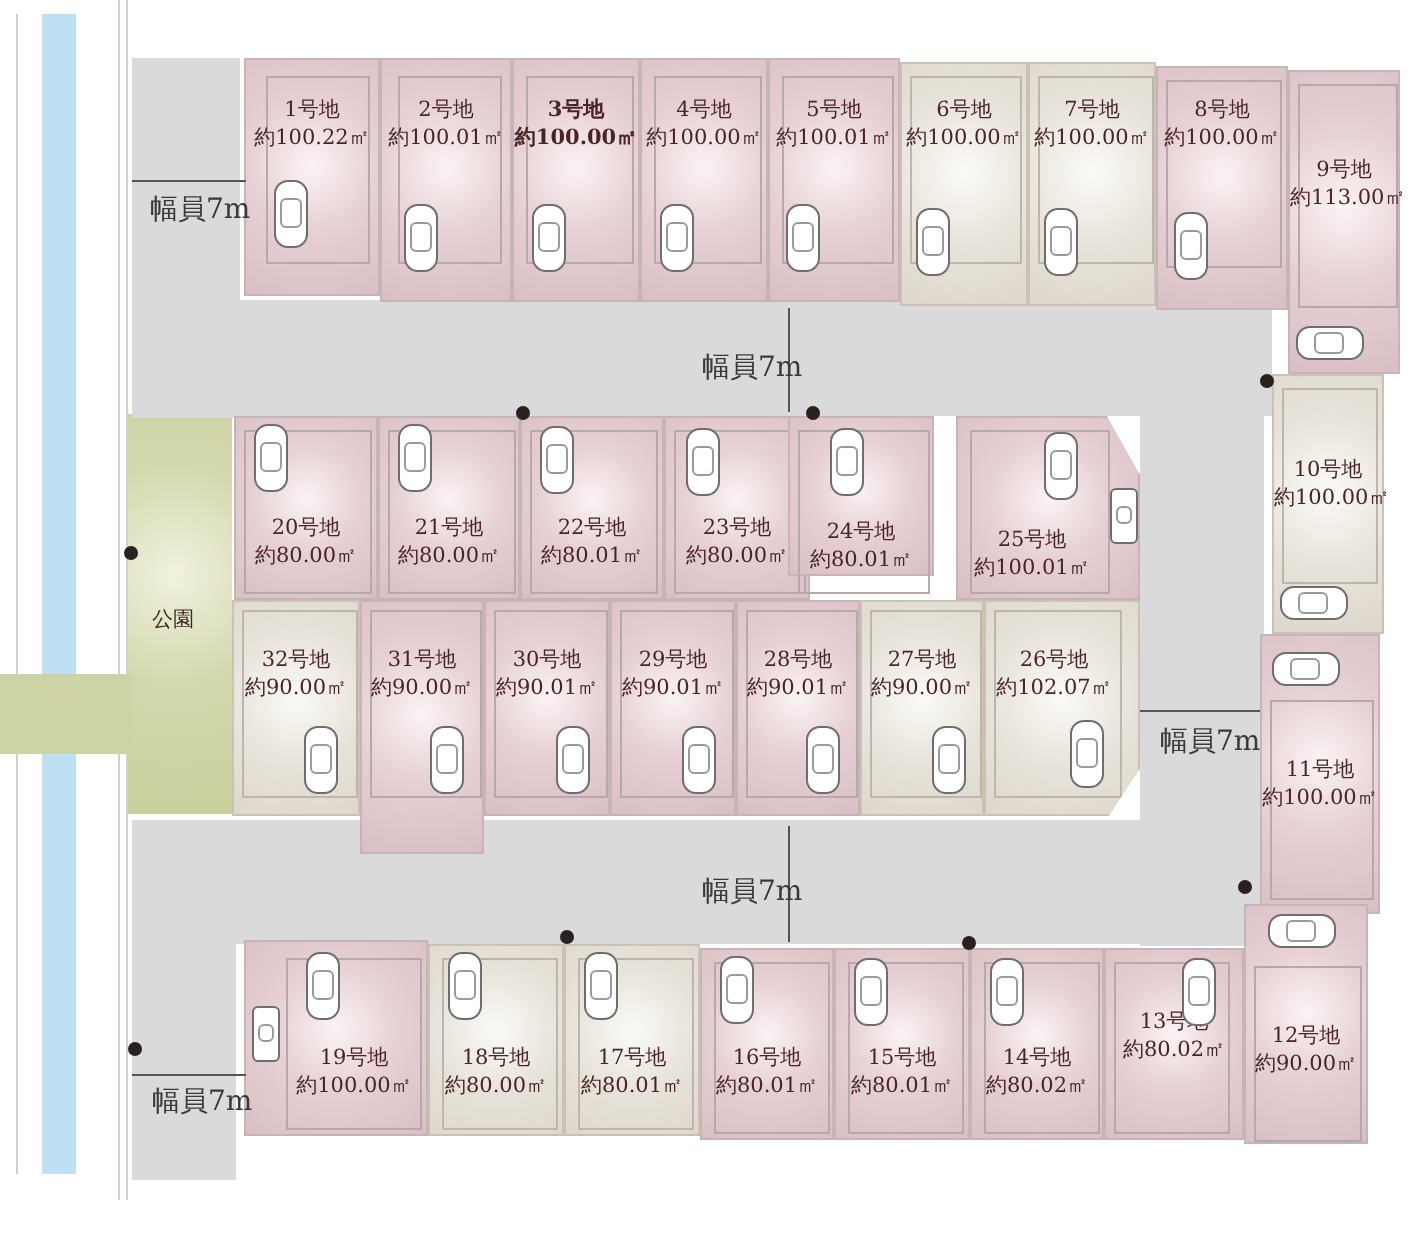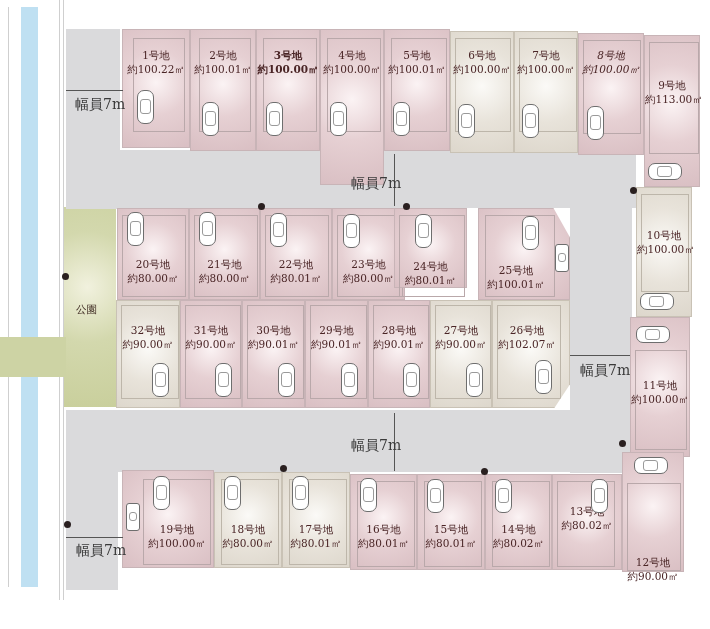"4号地" div.lot { height: 156px -> 122px }
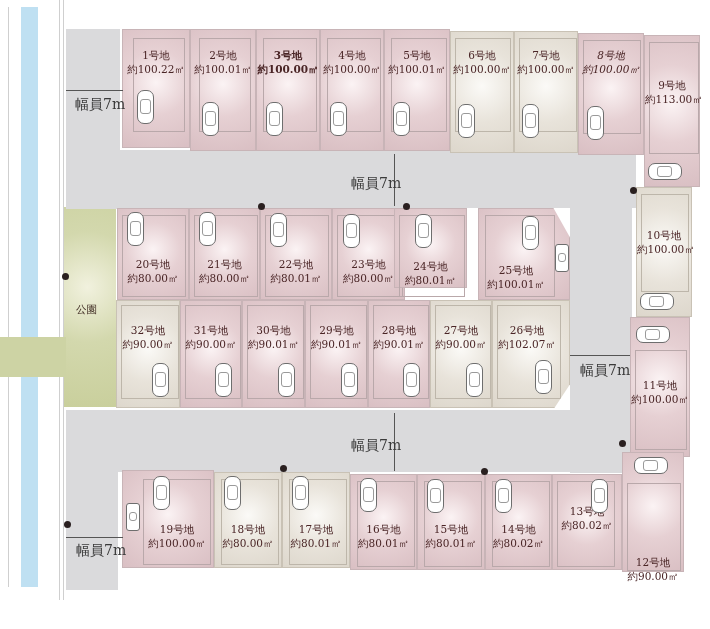"8号地" div.lot { font-style: italic -> none }
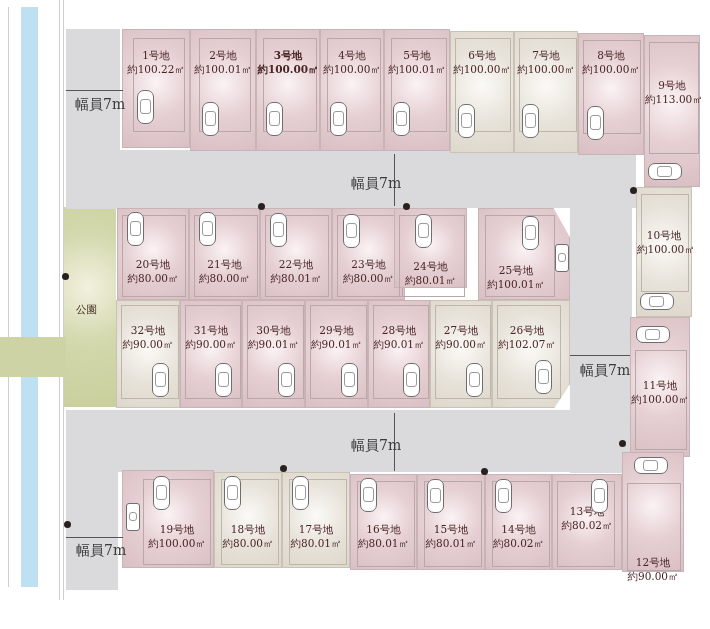"31号地" div.lot { height: 108px -> 127px }
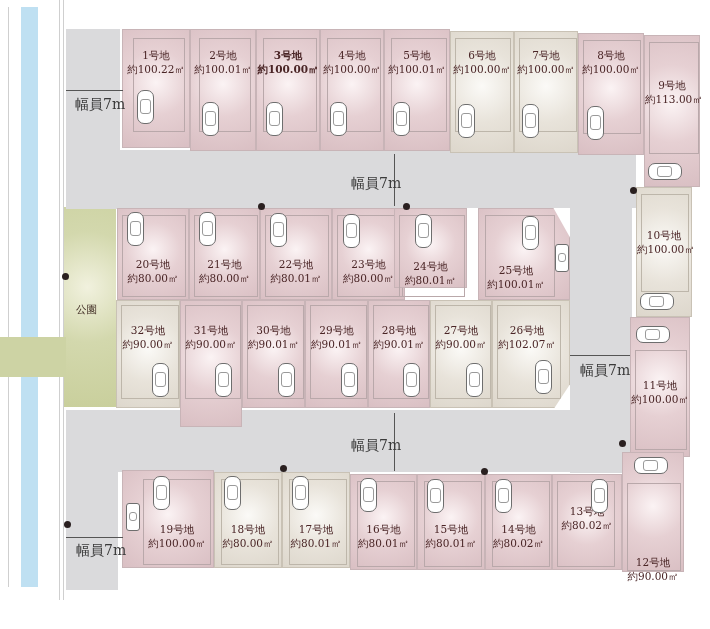"12号地" div.lot-label { margin-top: 44px -> none }
